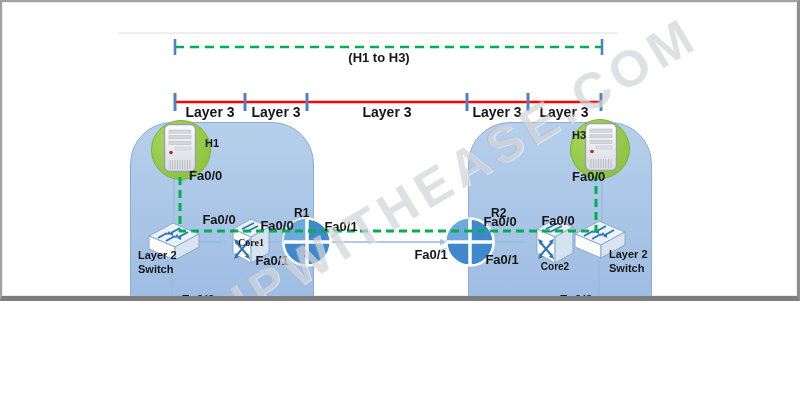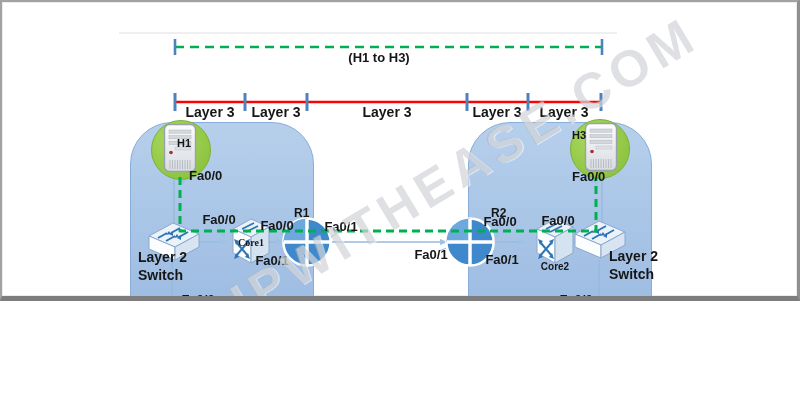"H1" #lbl-h1 { left: 175px -> 203px }
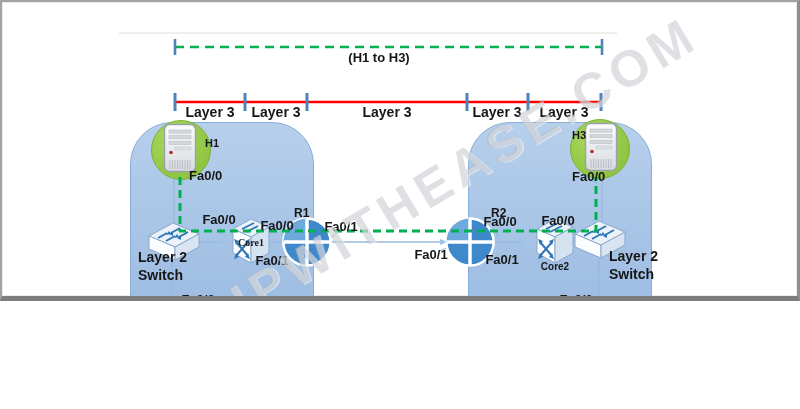"Layer 2" .sw-lbl { font-size: 14px -> 11px }
